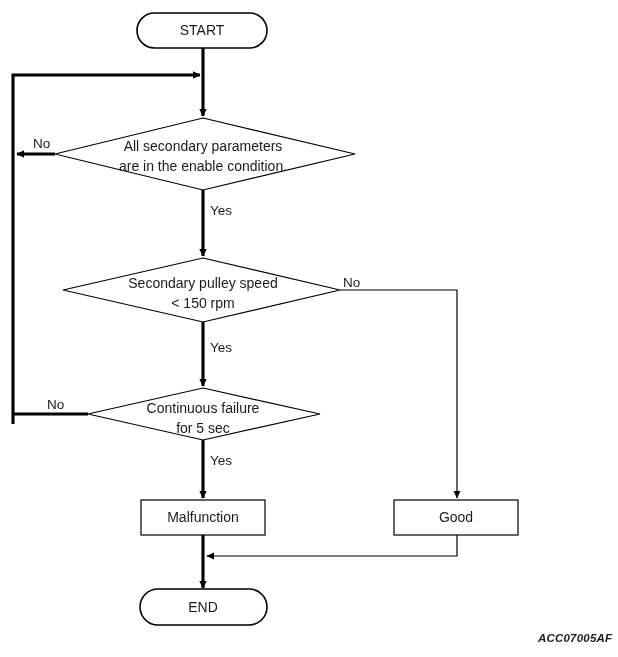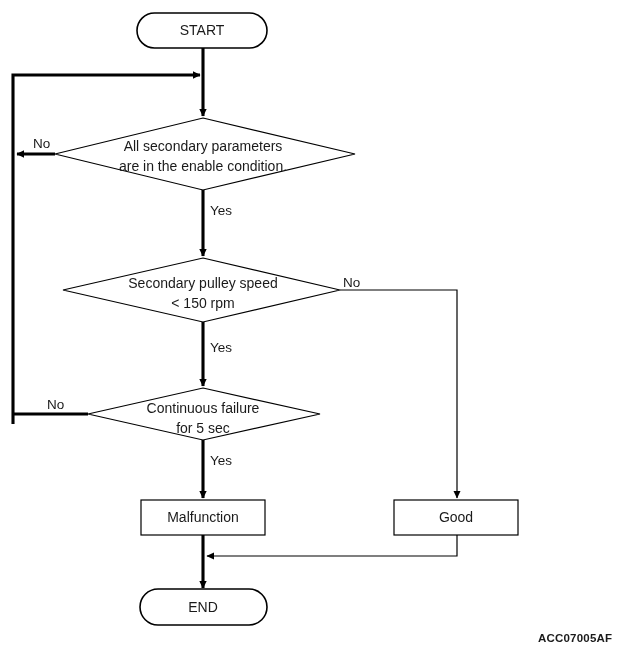"ACC07005AF" div.code-label { font-style: none -> italic }
